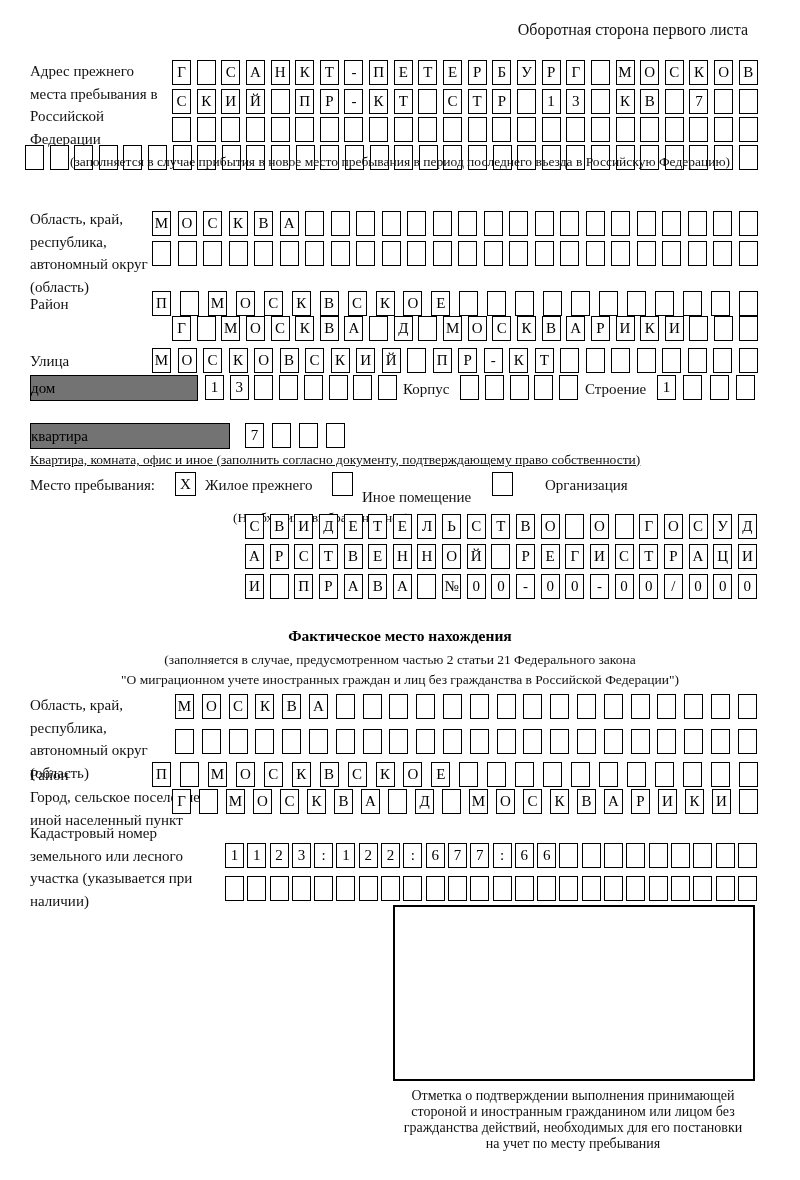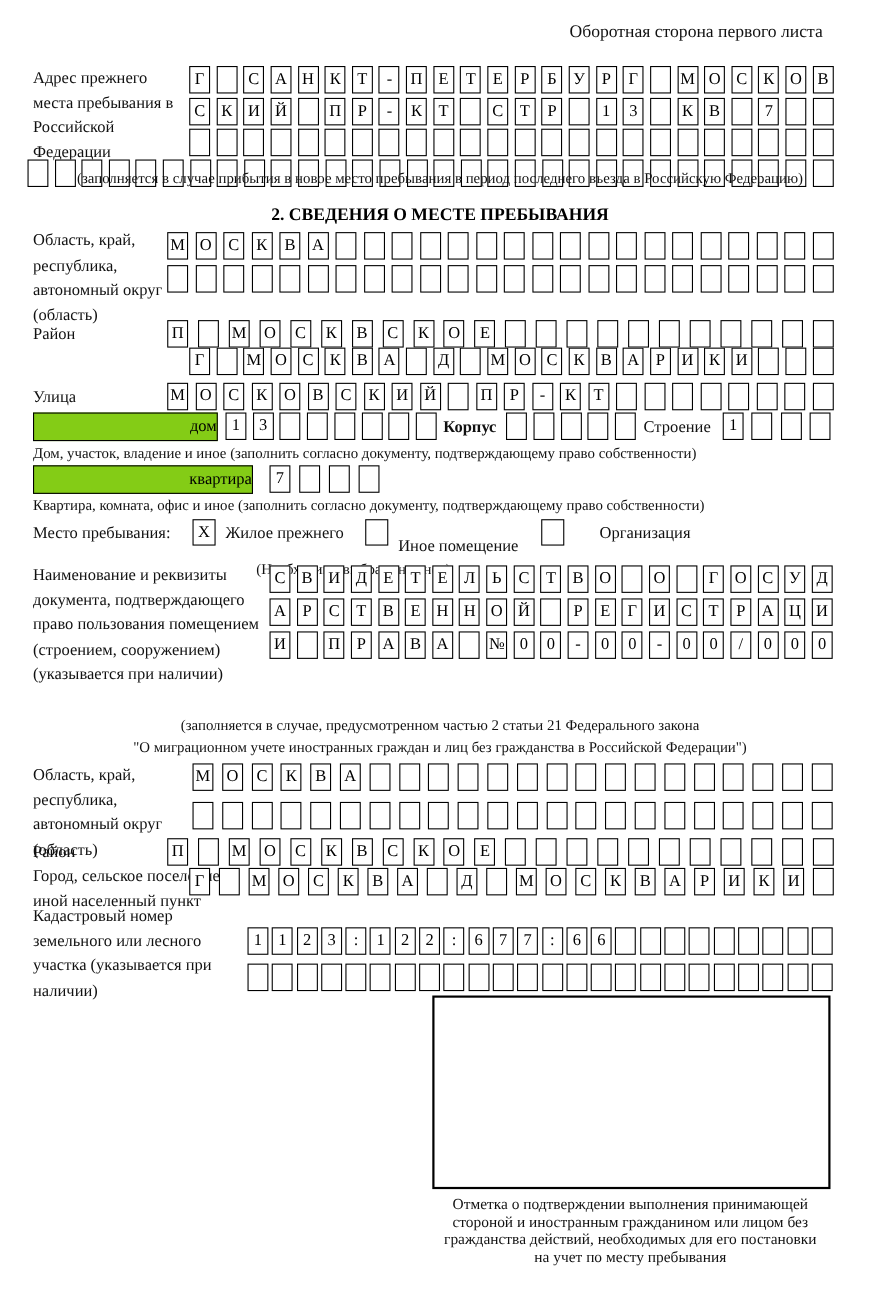"2. СВЕДЕНИЯ О МЕСТЕ ПРЕБЫВАНИЯ" div.abs { html: <div>2. СВЕДЕНИЯ О МЕСТЕ ПРЕБЫВАНИЯ</div> -> none }
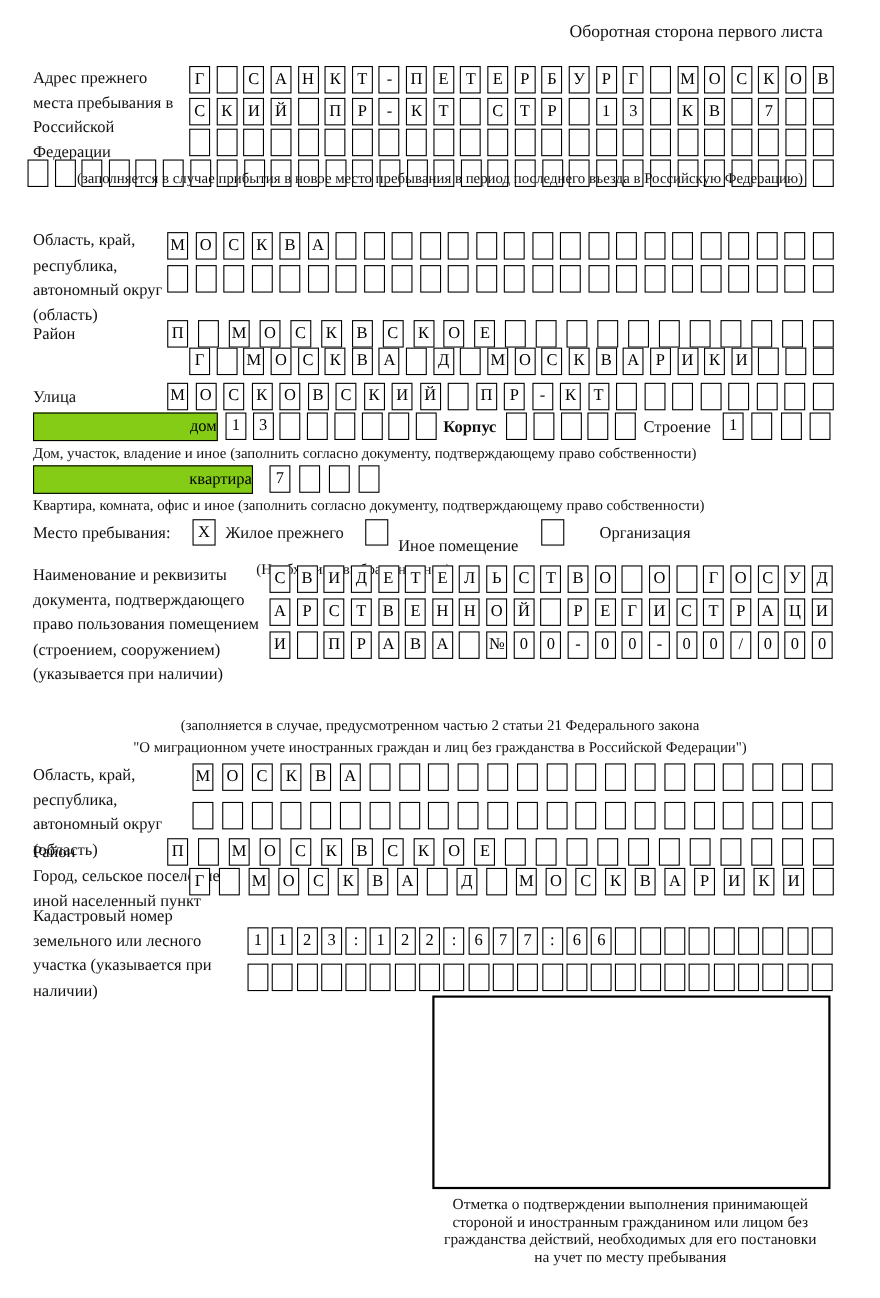"дом" .fieldbox { background: #84cc16 -> #737373; justify-content: flex-end -> flex-start }
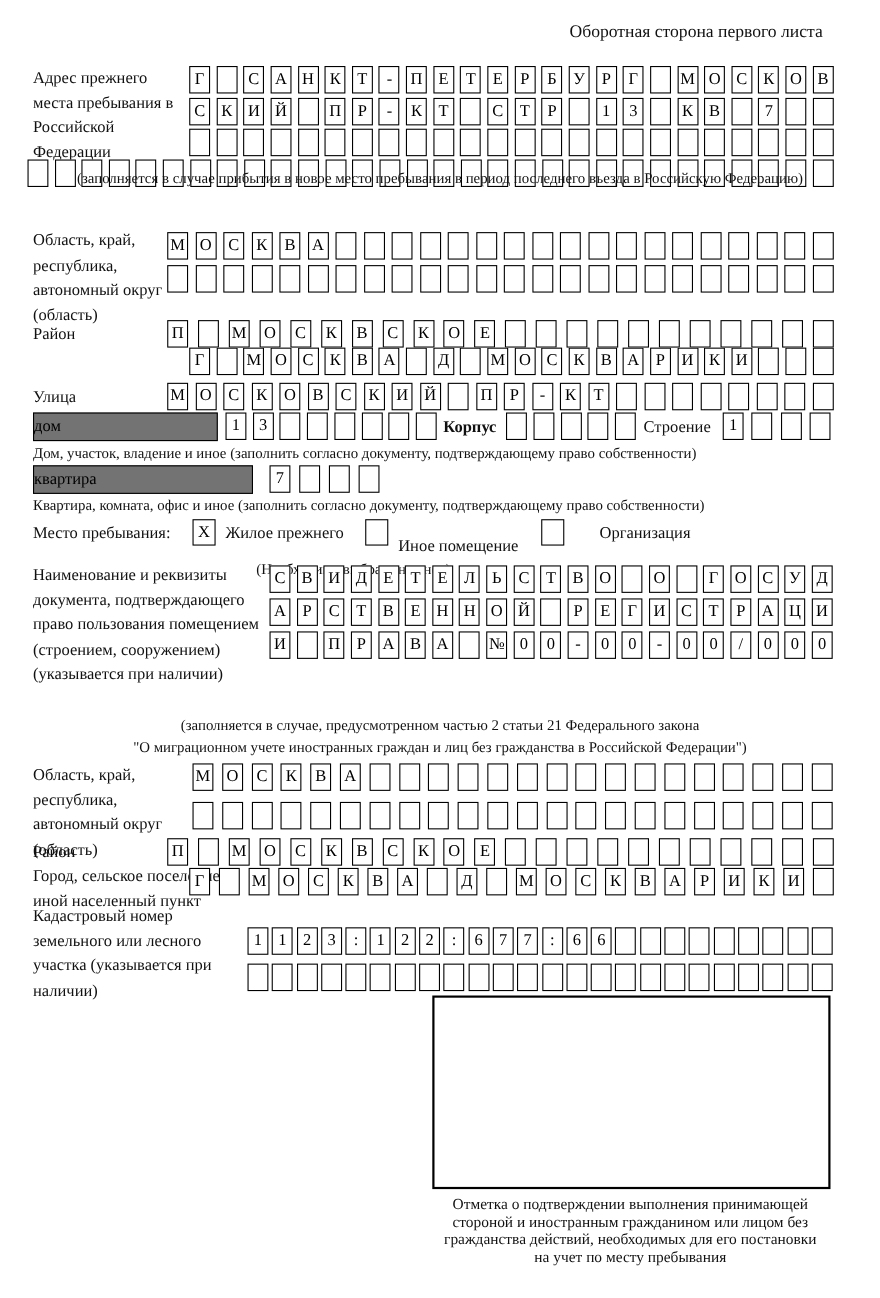"Корпус" div.abs { font-weight: bold -> none }
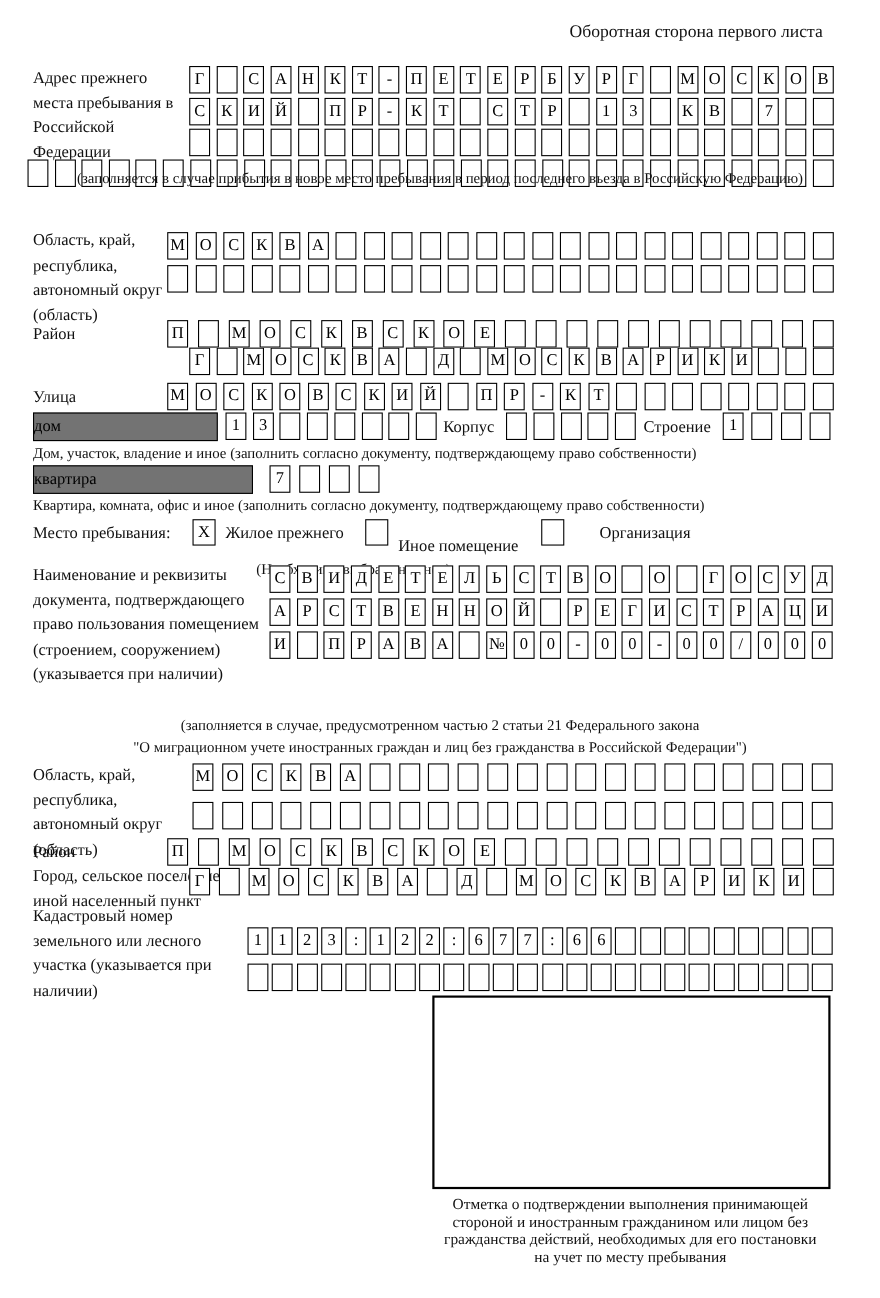"Дом, участок, владение и иное" div.abs { html: <div>Дом, участок, владение и иное (заполнить согласно документу, подтверждающему право собственности)</div> -> none }
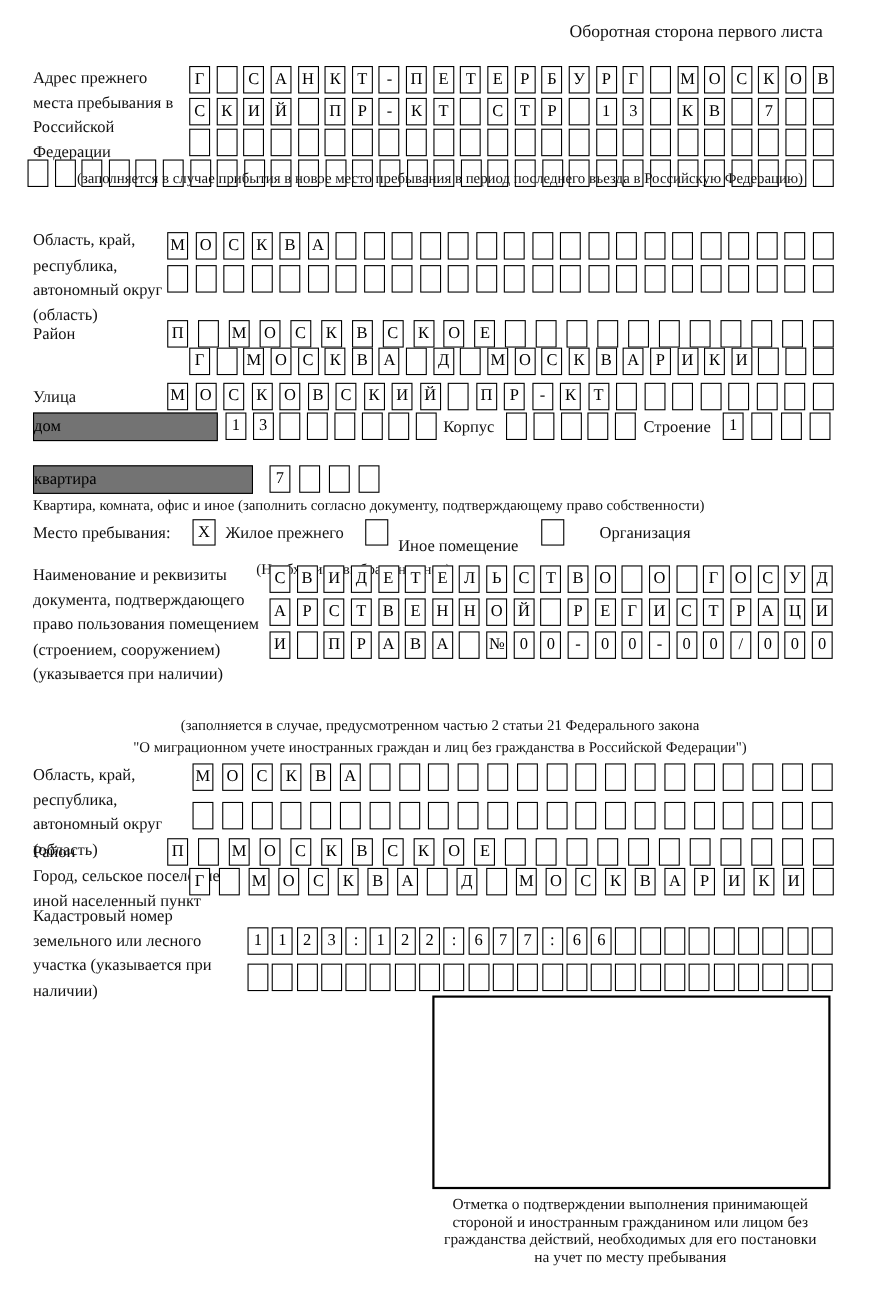"Квартира, комната, офис и иное" div.abs { text-decoration: none -> underline }
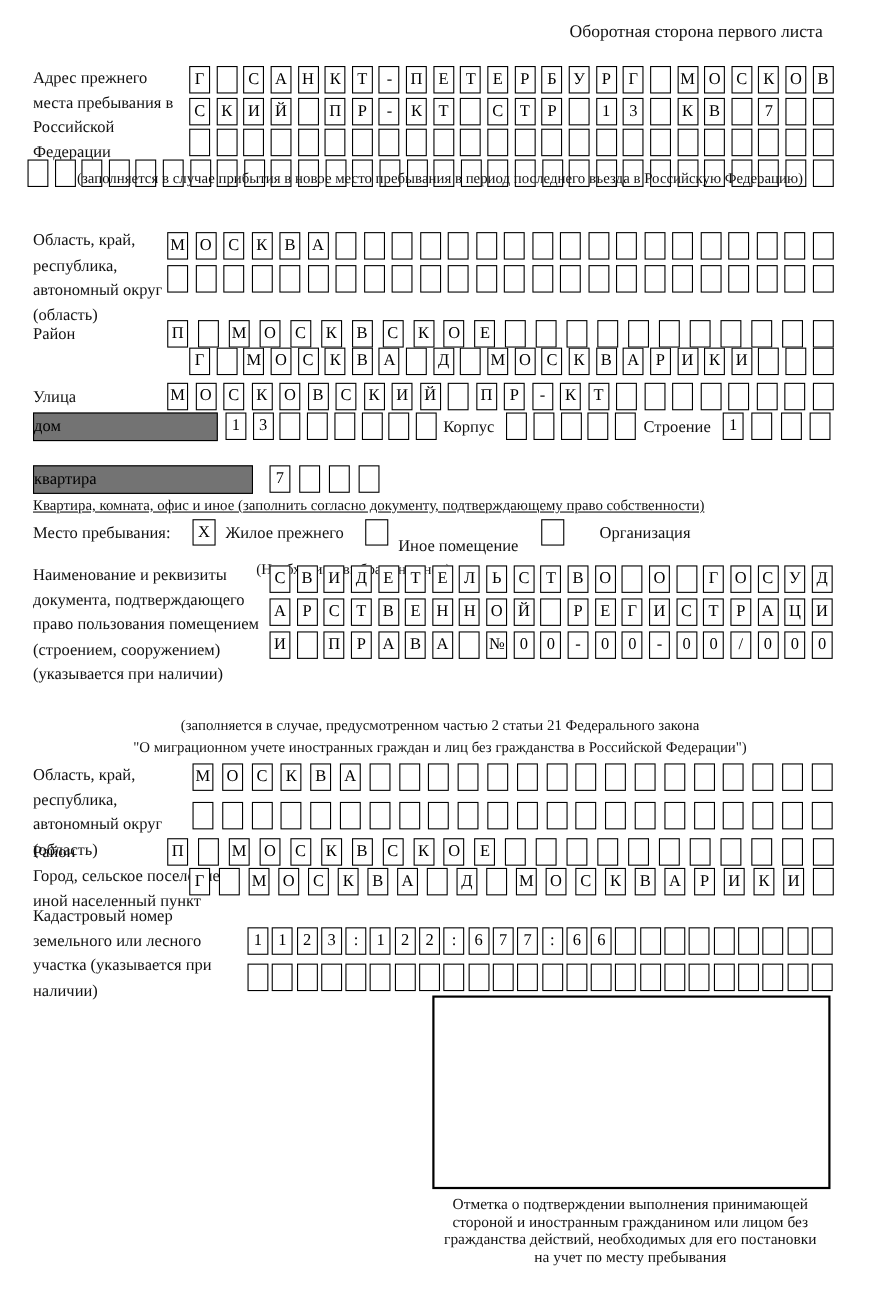"Наименование и реквизиты документа," div.abs { html: <div>Наименование и реквизиты документа, подтверждающего право пользования помещением (строением, сооружением) (указывается при наличии)</div> -> none }
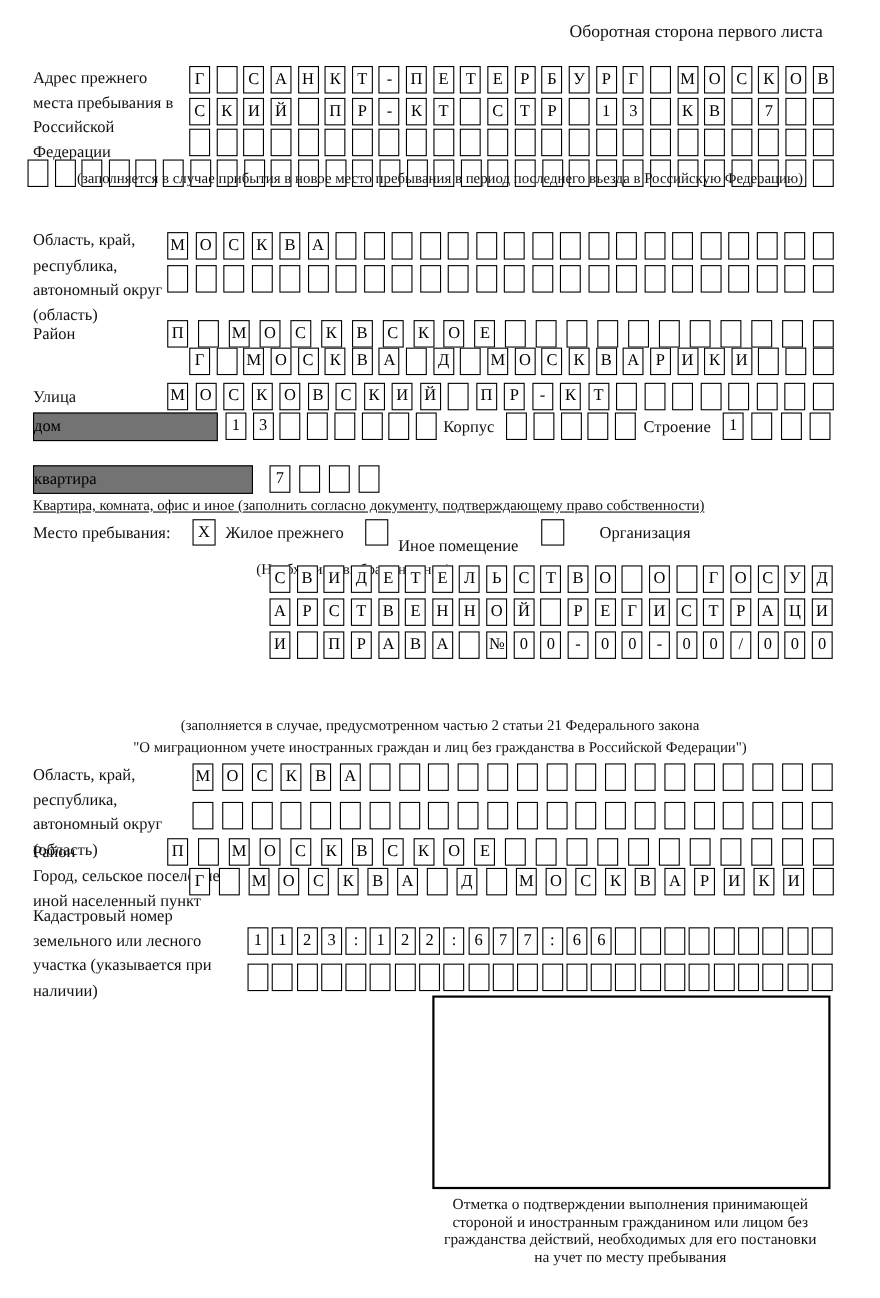"Фактическое место нахождения" div.abs { html: none -> <div>Фактическое место нахождения</div> }
